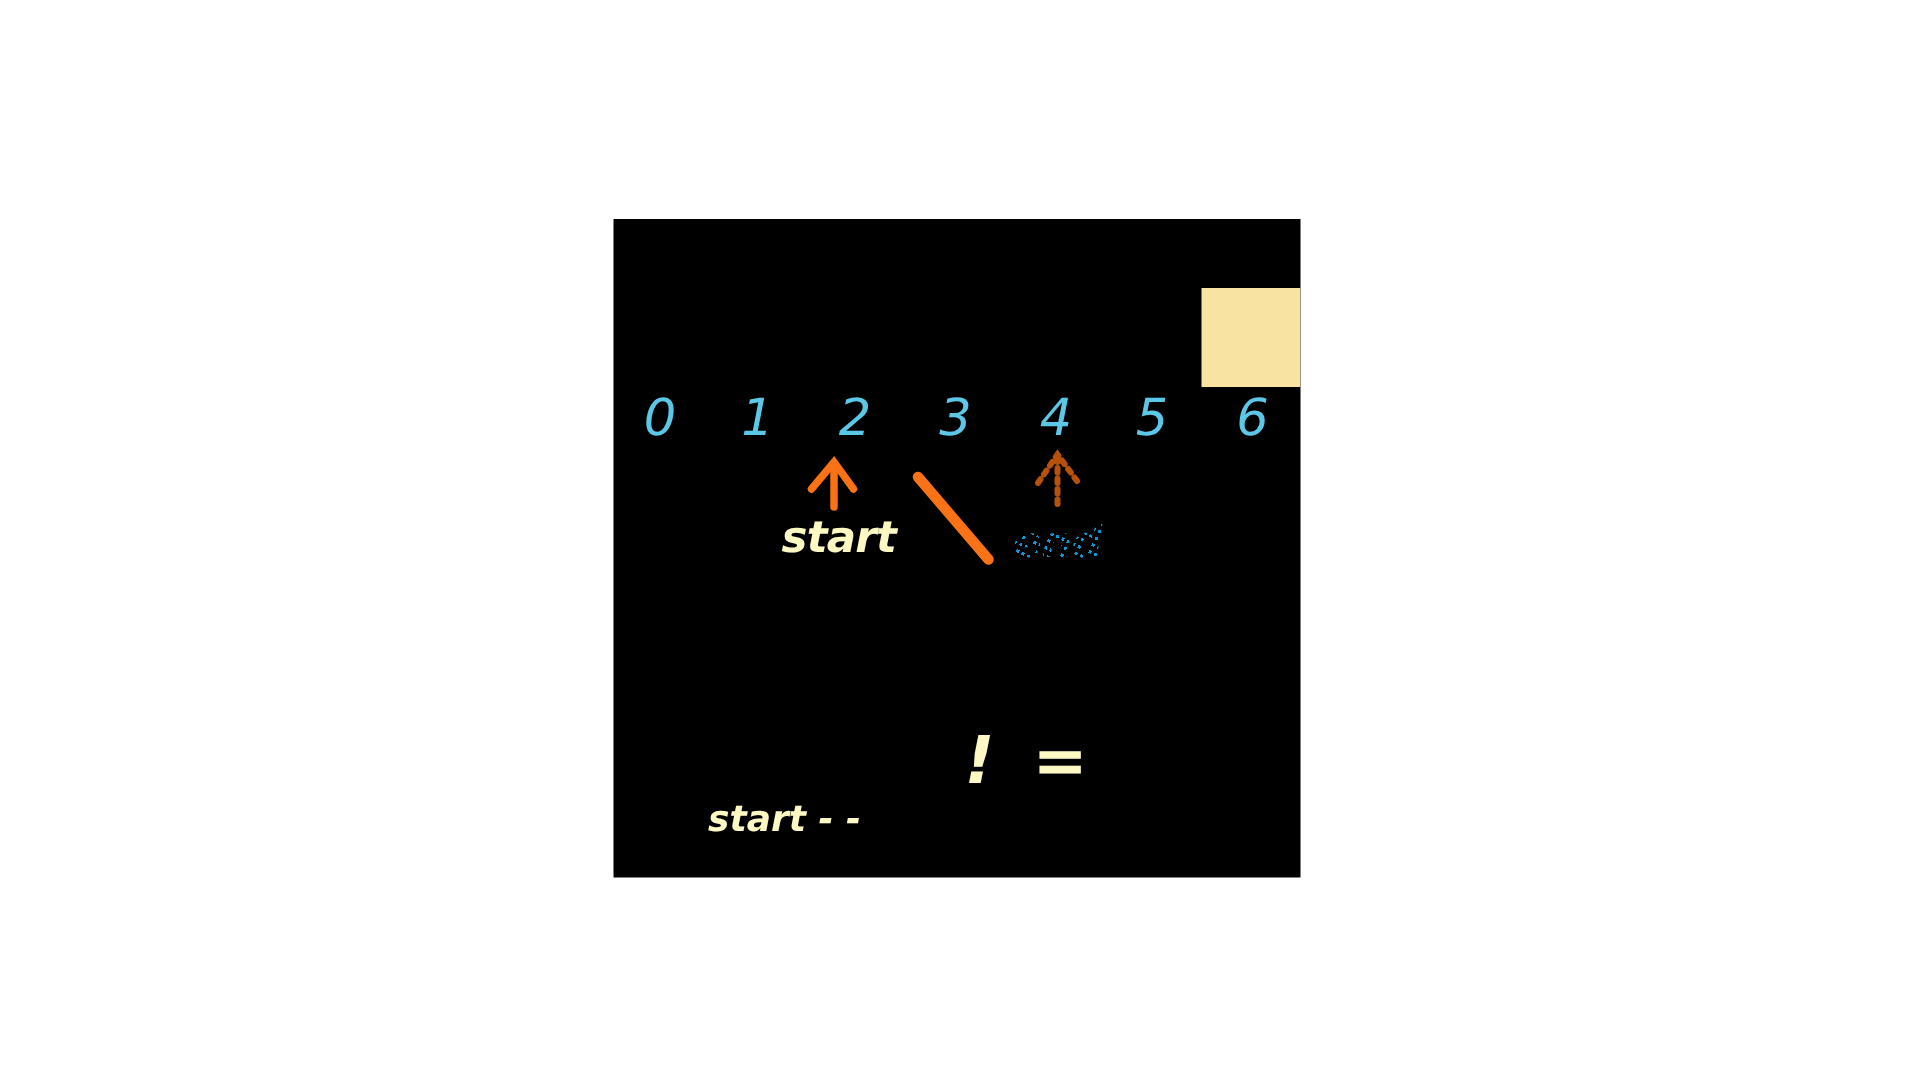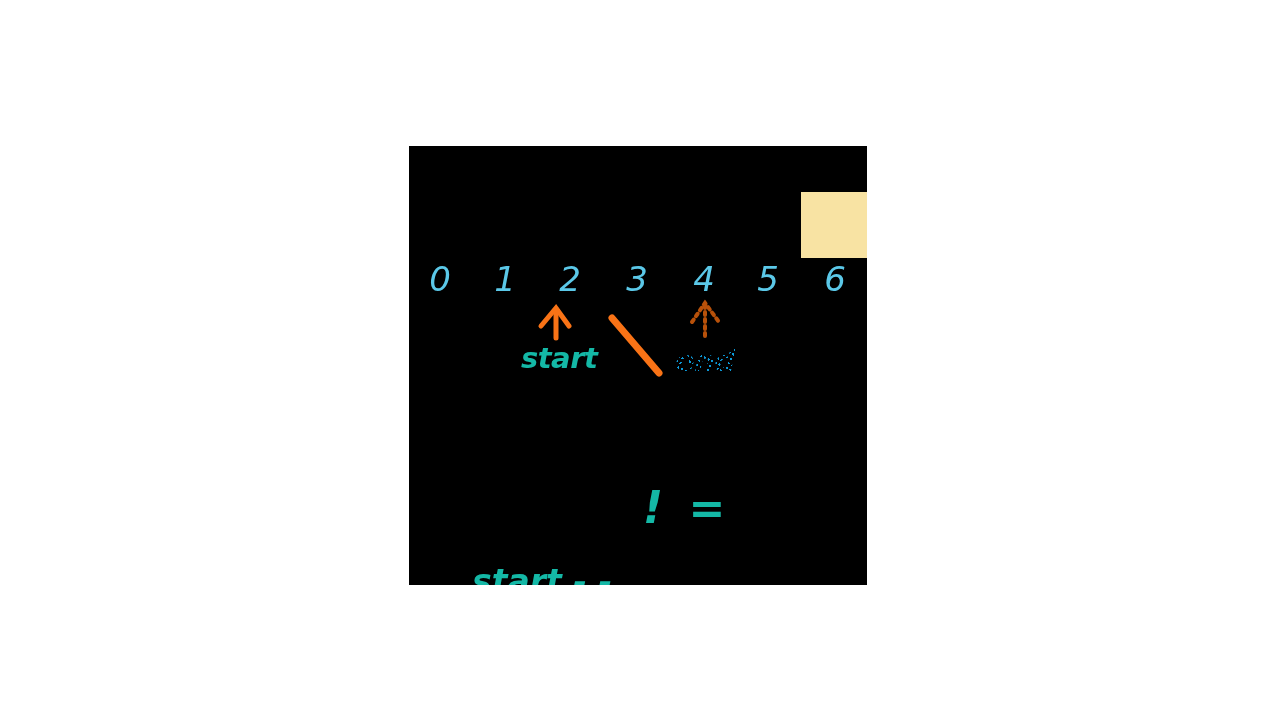"start" .ink { color: #14b8a6 -> #fef9c3 }
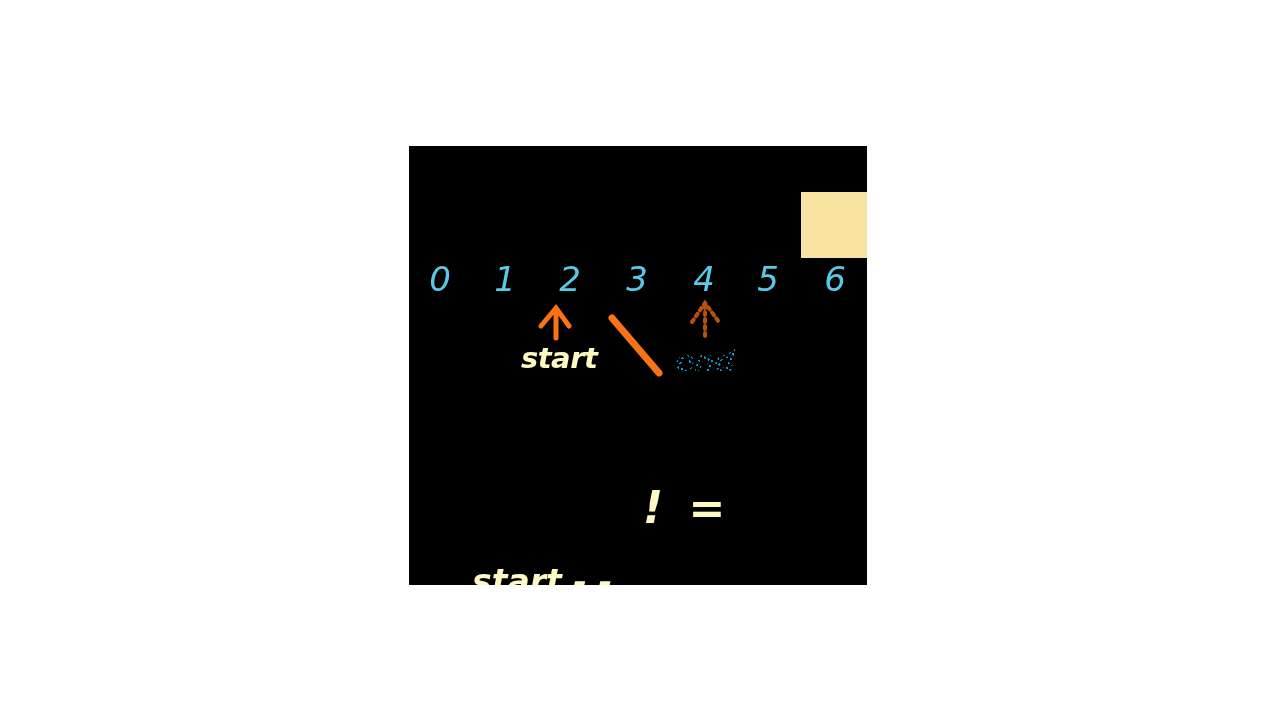"start - -" .label-start-bottom { font-size: 33px -> 24px; top: 416px -> 386px }
